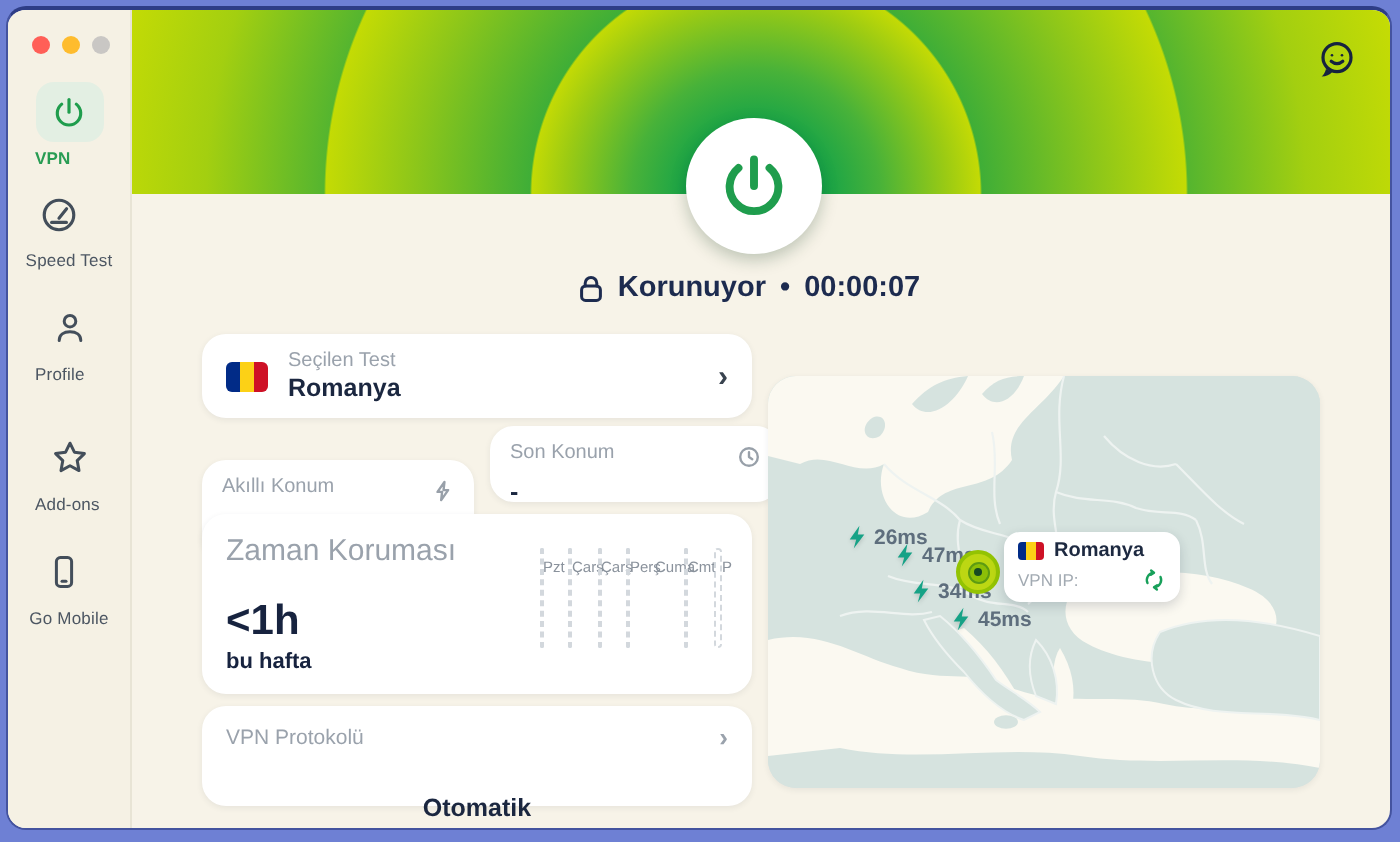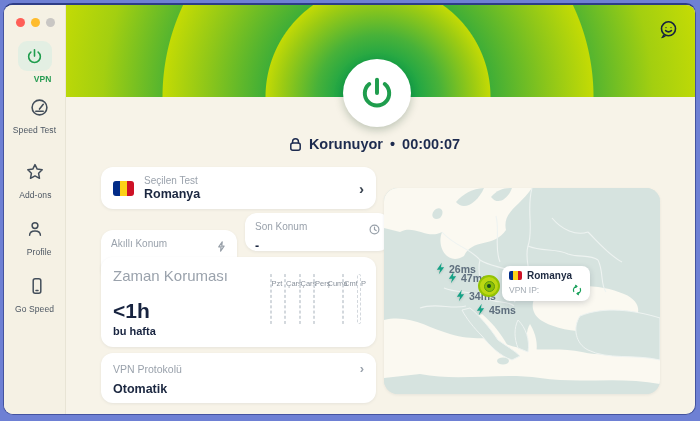"VPN" .nav-item { align-items: flex-end -> flex-start }
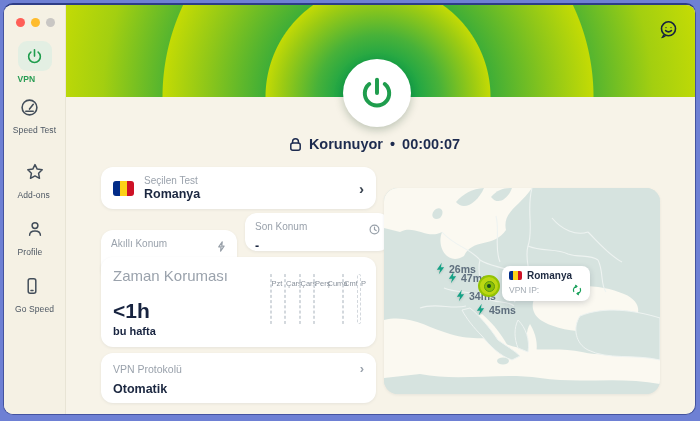"Add-ons" div.nav-item { order: before "Profile" -> after "Profile" }
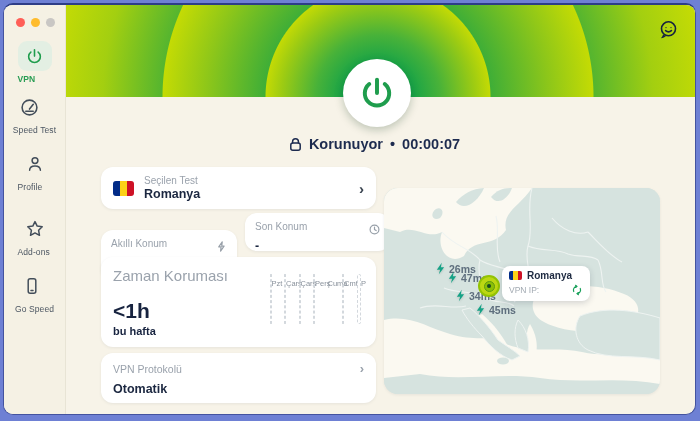"26ms" div.ping { left: 50px -> 38px }
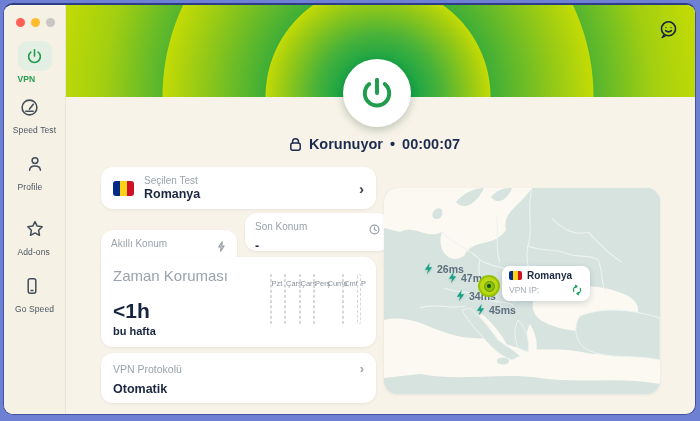"Go Speed" span.nav-label { text: Speed -> Mobile }
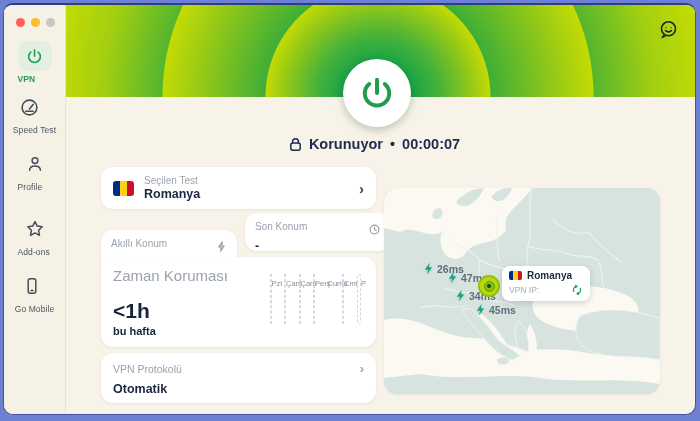"Otomatik" .proto-val { margin-top: 7px -> 22px; text-align: none -> center }
